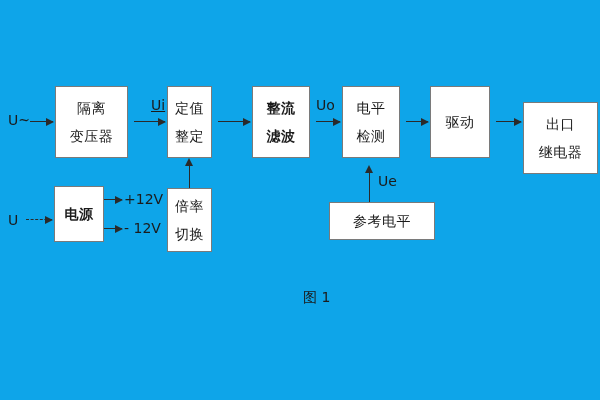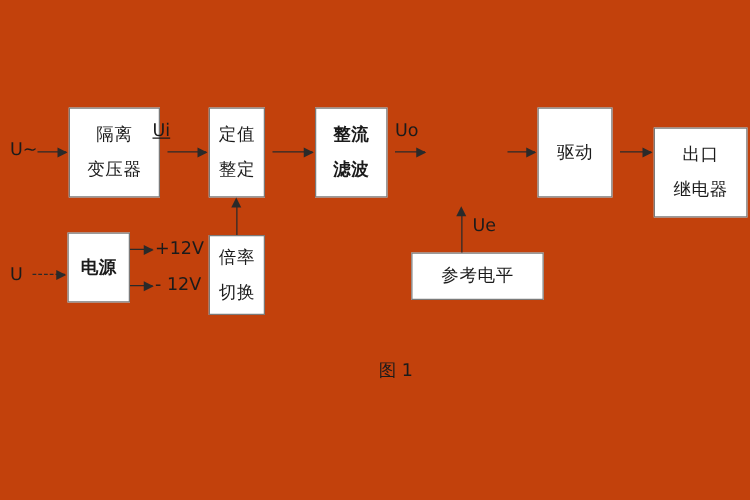"隔离" #canvas { background: #c2410c -> #0ea5e9 }
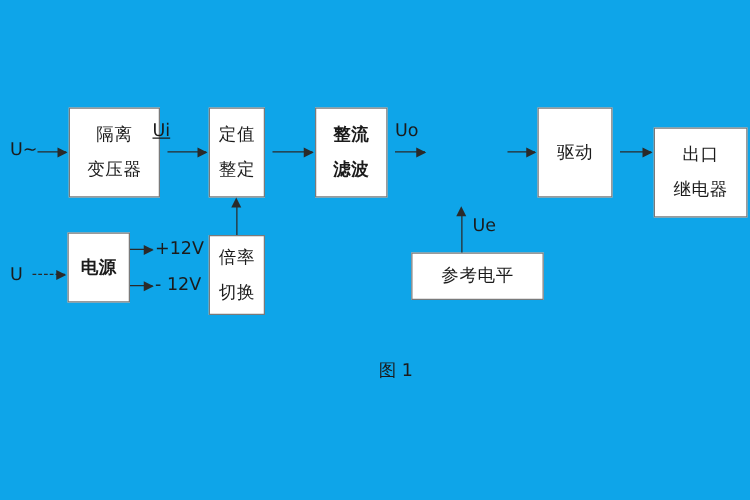"Ui" div.label { left: 122px -> 151px }
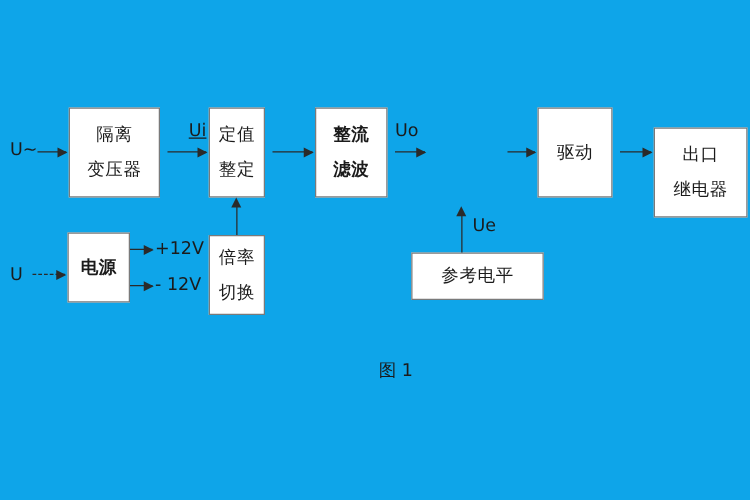"电平" div.box { html: none -> <div> <span>电平</span> <span>检测</span> </div> }
